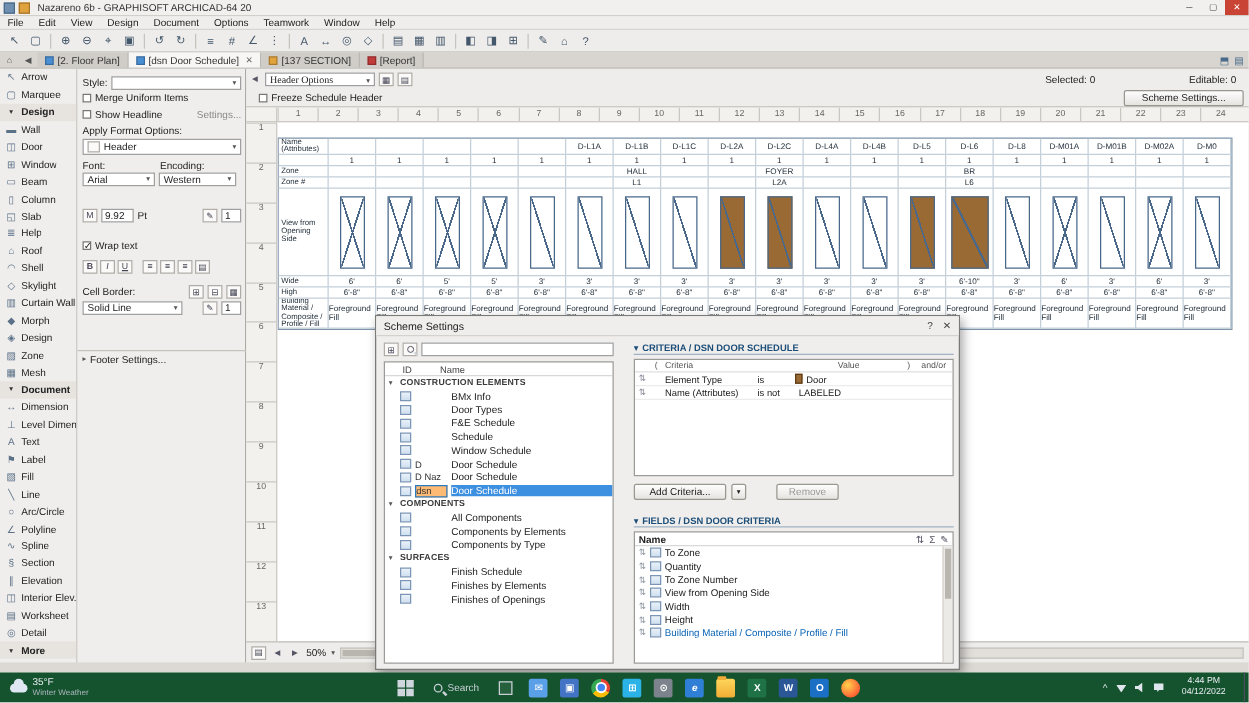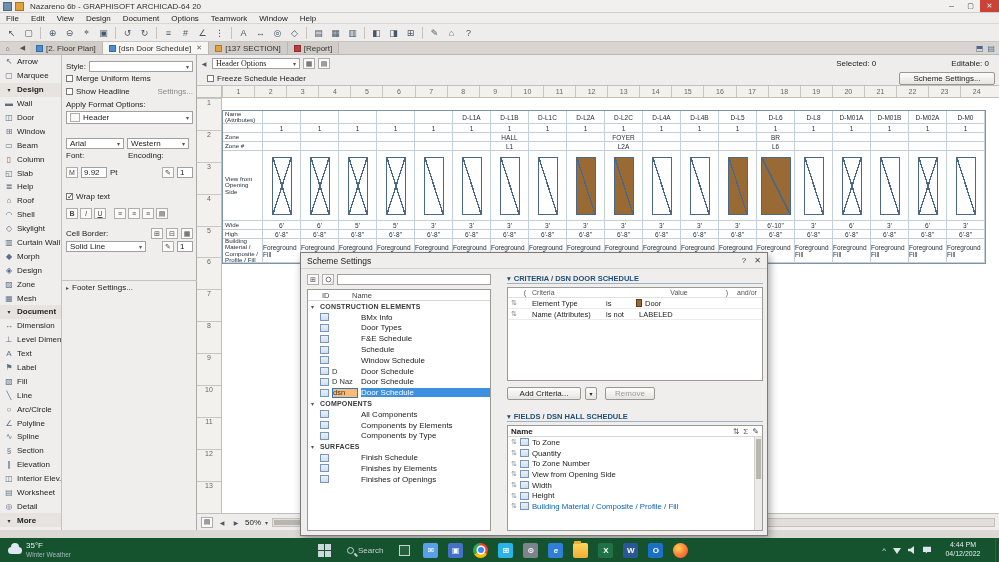"Font:" div.ip { margin-top: 23px -> none }
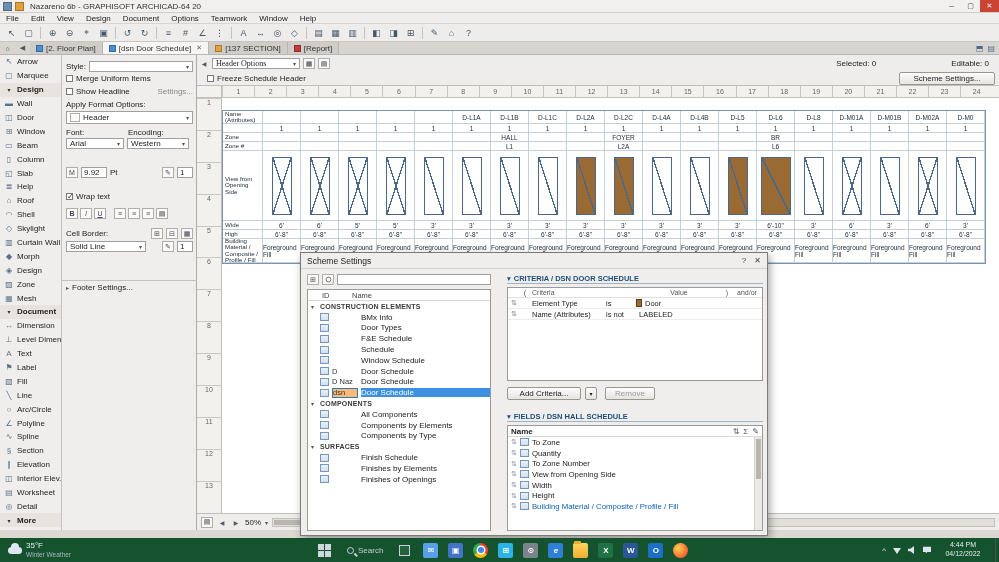"Remove" div.btn { margin-left: 4px -> 20px }
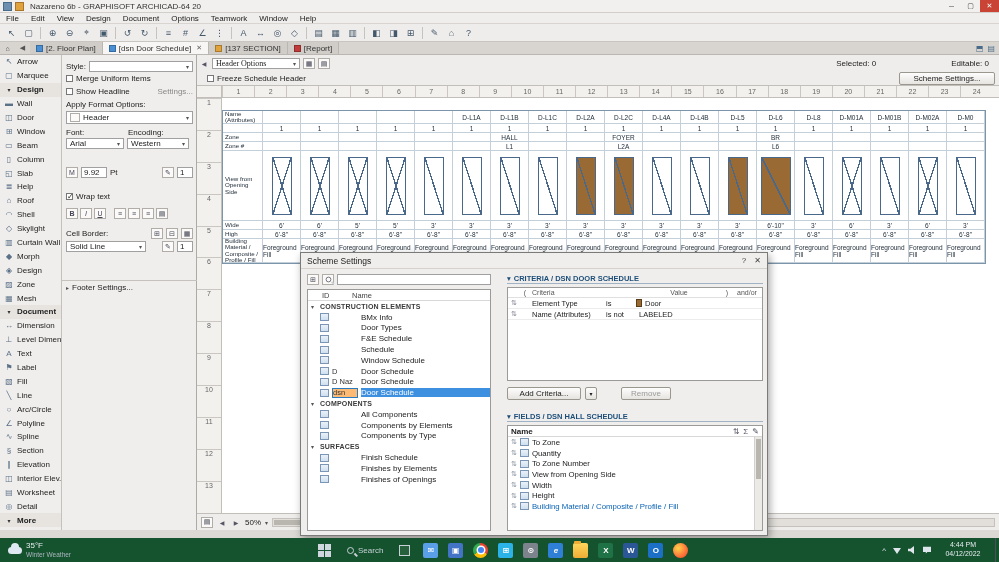"FIELDS / DSN HALL SCHEDULE" span { text: HALL SCHEDULE -> DOOR CRITERIA }
